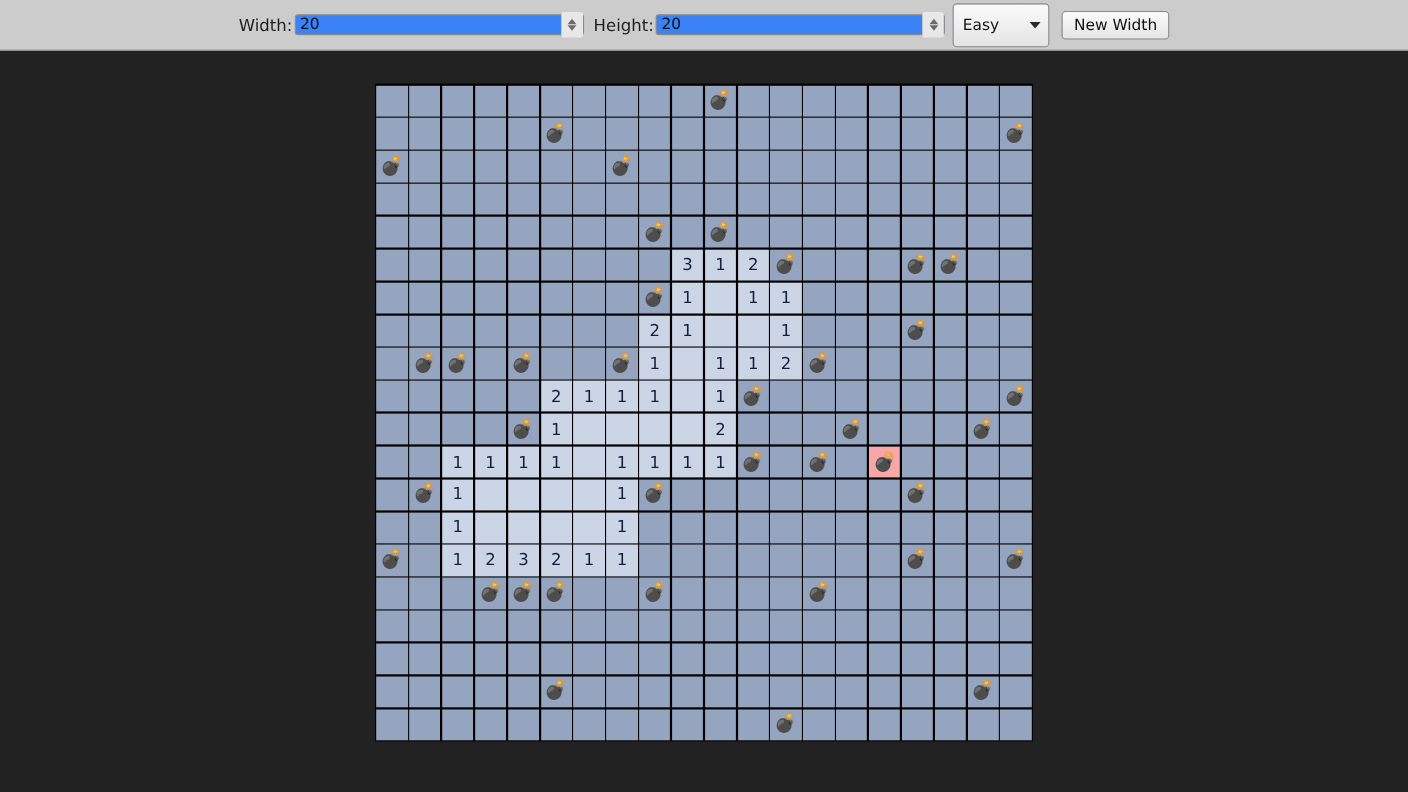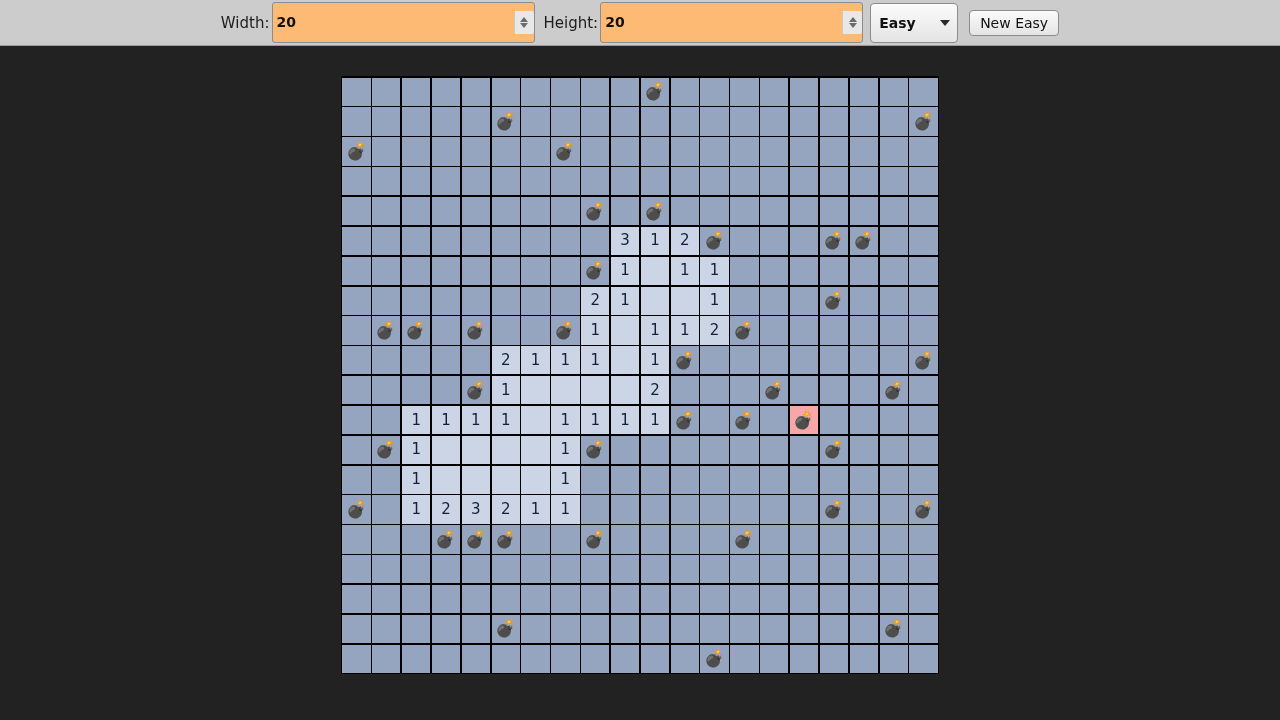"20" .spinbox { background: #fdba74 -> #3b82f6; font-weight: bold -> none; height: 41px -> 19px }
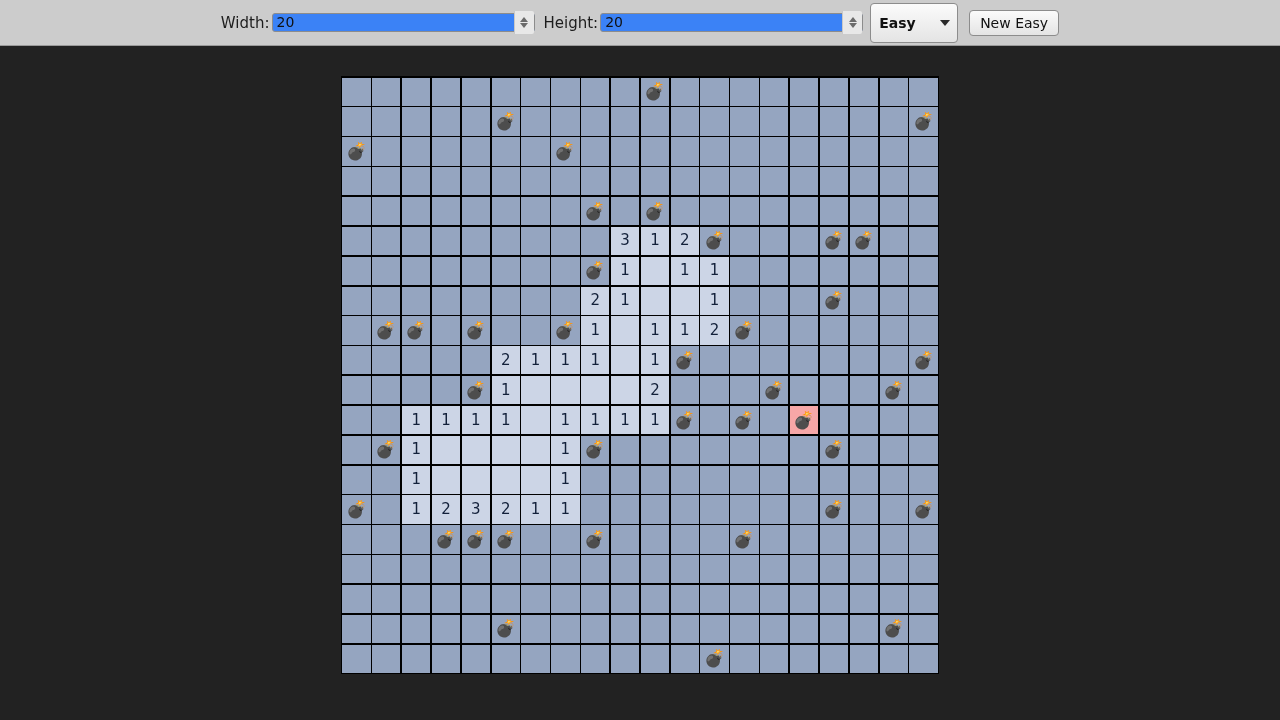"Easy" .select-box { font-weight: bold -> none }
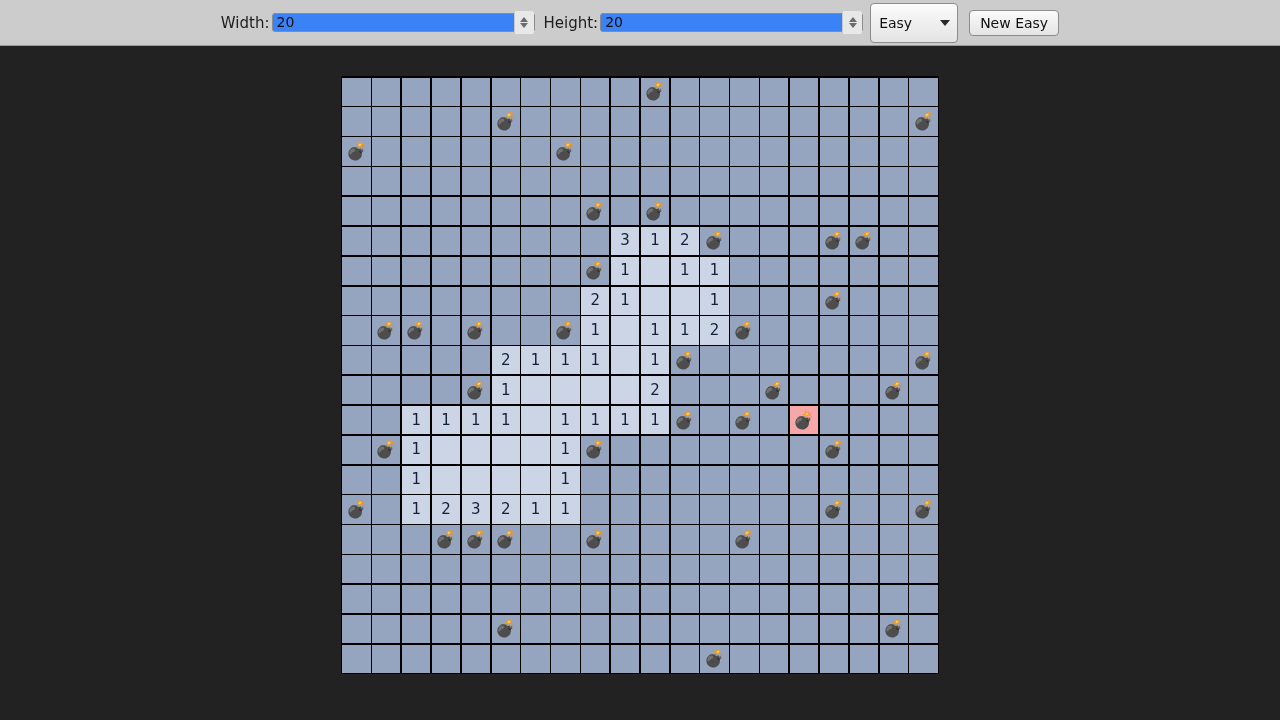"New Easy" div.btn { text: Easy -> Width }
